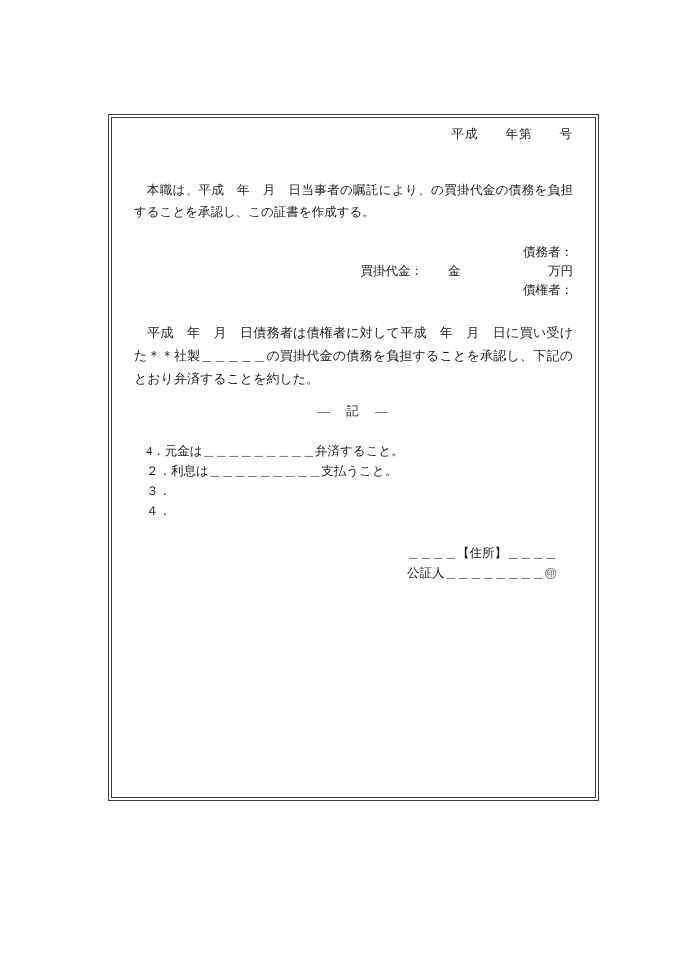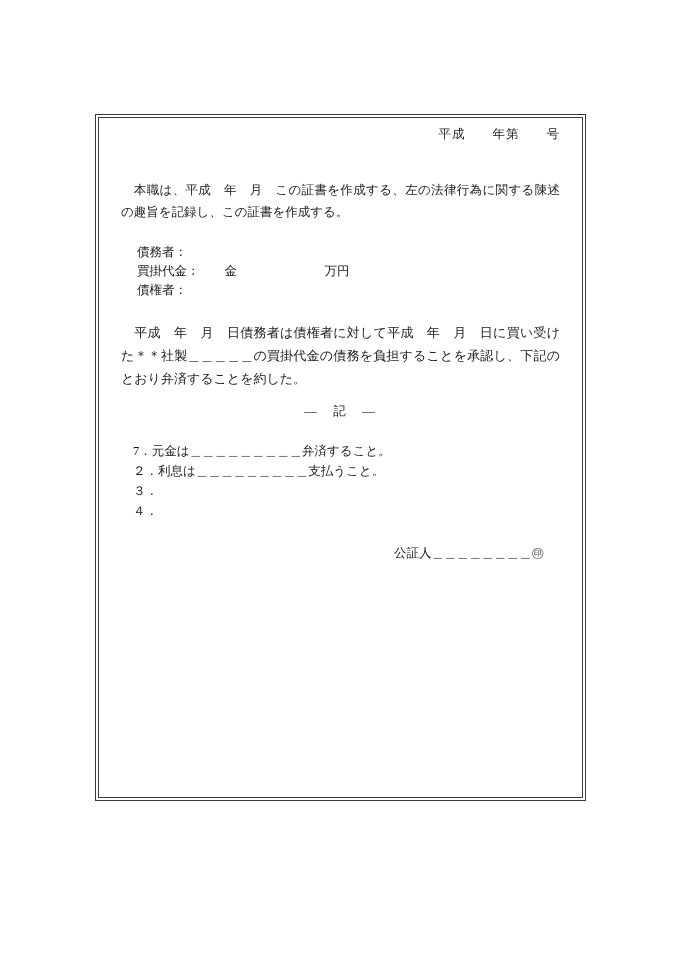"平成 年第 号" .frame { left: 95px -> 108px }
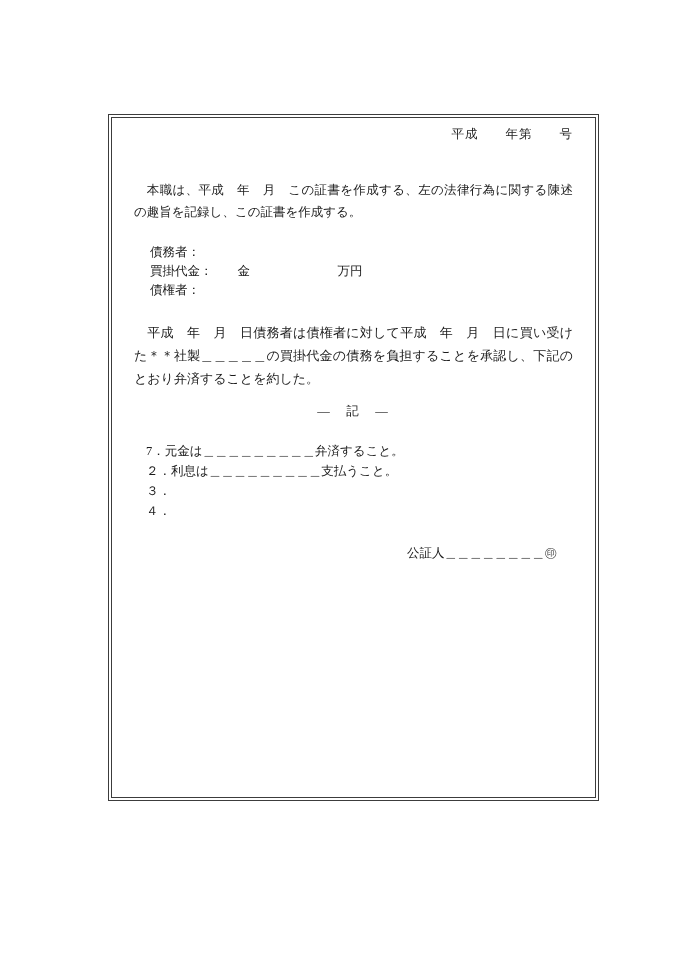"本職は、平成 年 月" p.intro { text: この証書を作成する、左の法律行為に関する陳述の趣旨を記録 -> 日当事者の嘱託により、の買掛代金の債務を負担することを承認 }
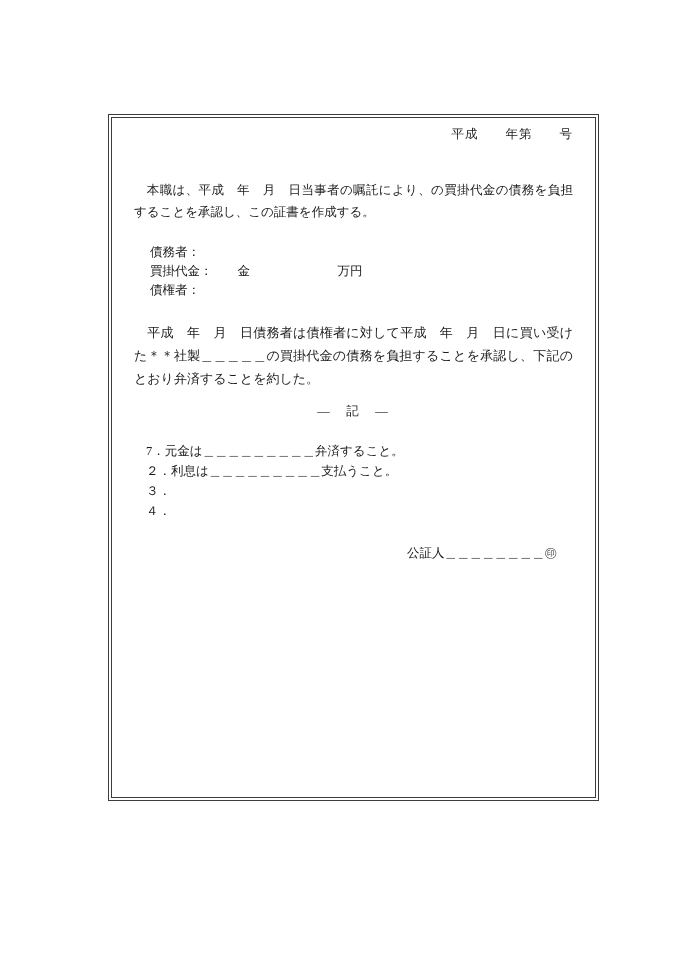"債務者：" .parties { text-align: none -> right }
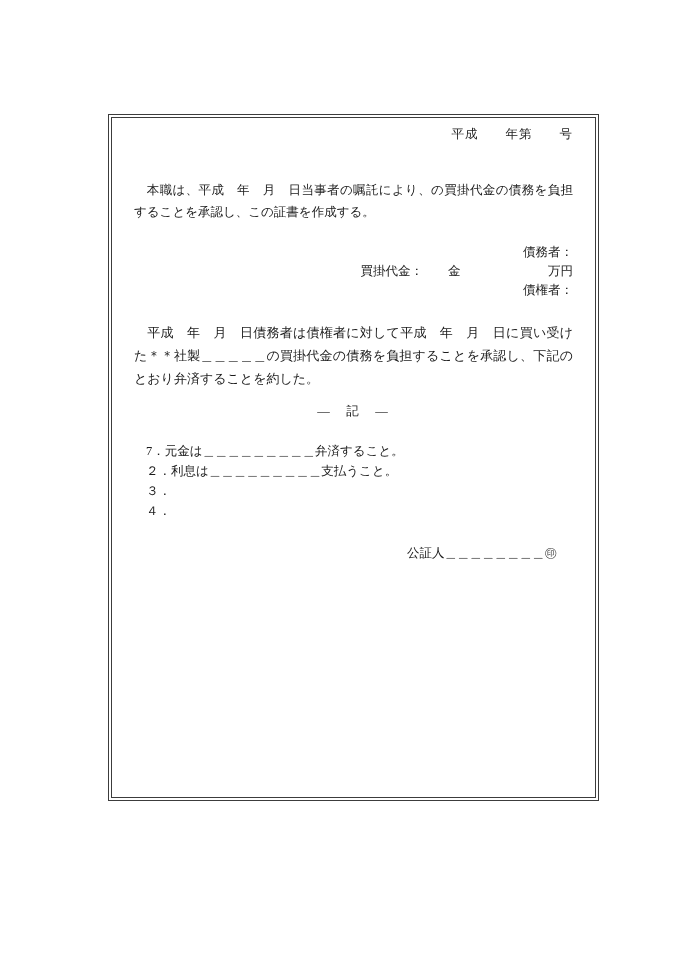"7．元金は＿＿＿＿＿＿＿＿＿弁済すること。" div { text: 7 -> 4 }
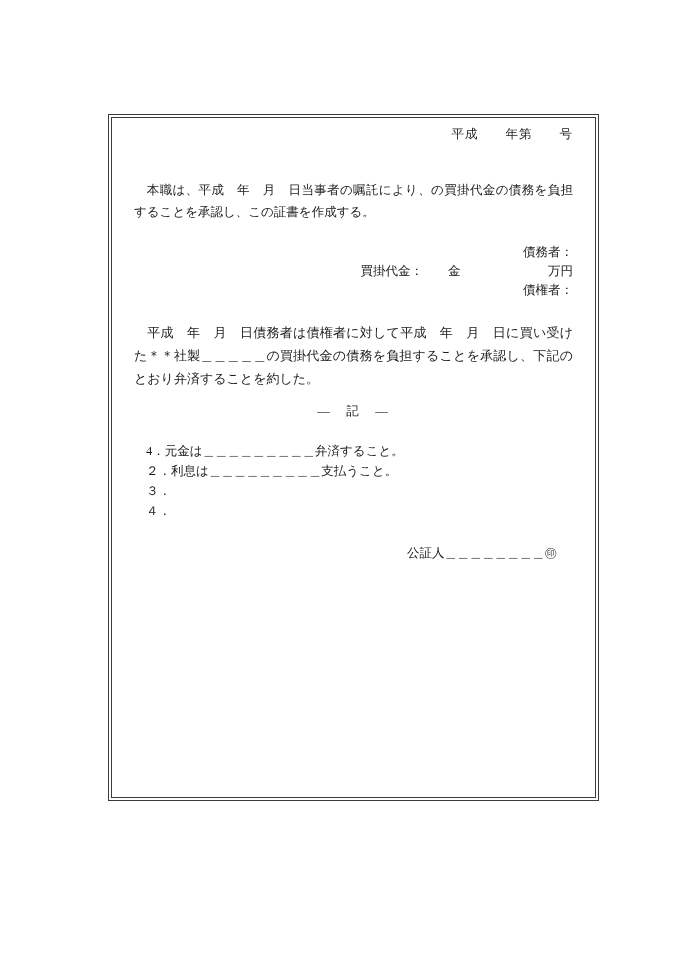"＿＿＿＿【住所】＿＿＿＿" div.sig-line { html: none -> <div>＿＿＿＿【住所】＿＿＿＿</div> }
